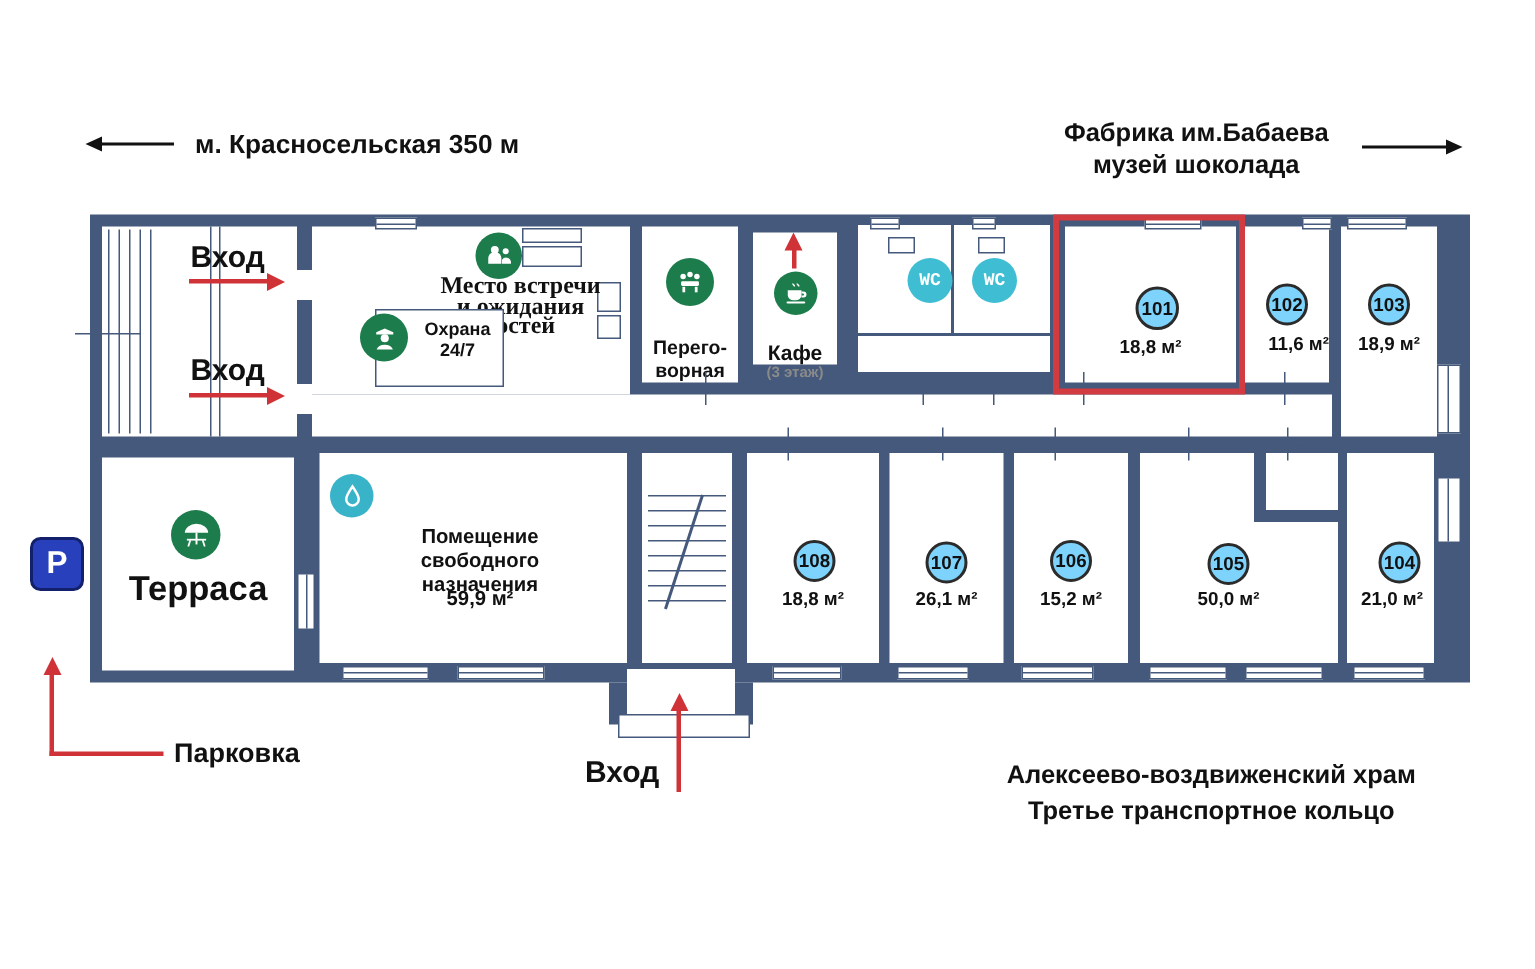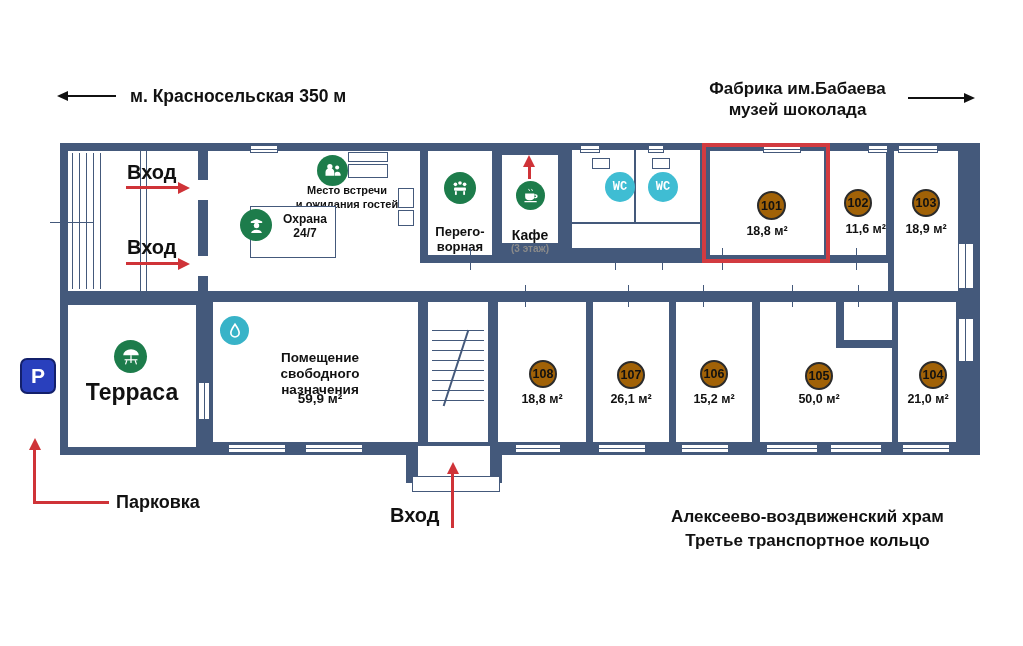"Место встречи" div.abs { font-family: none -> Liberation Serif, serif; font-size: 11px -> 16px }
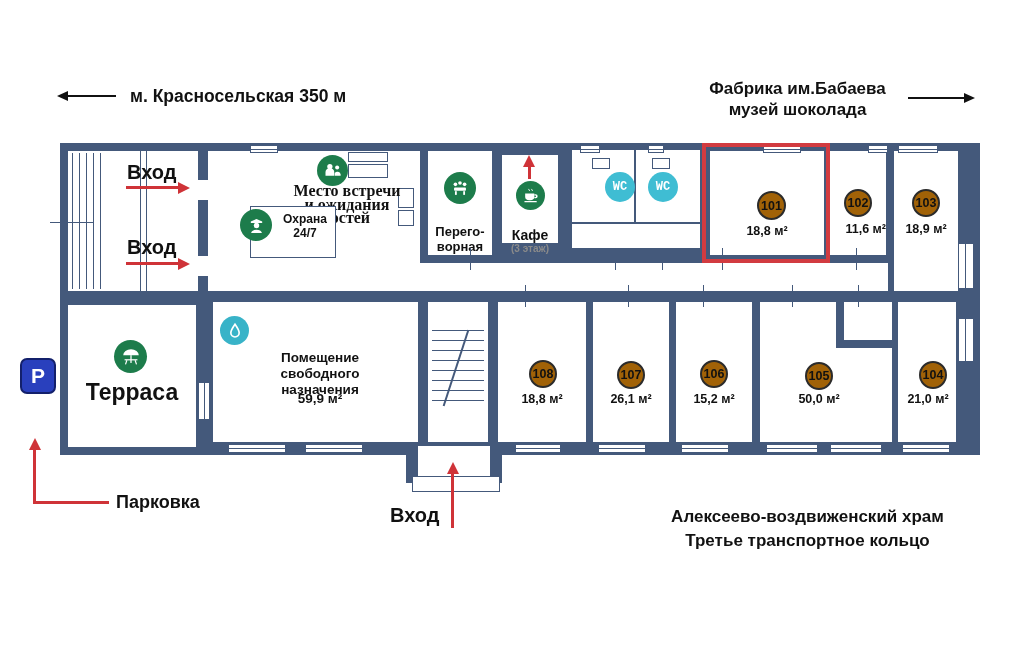"101" .numc { background: #a16207 -> #7dd3fc }
